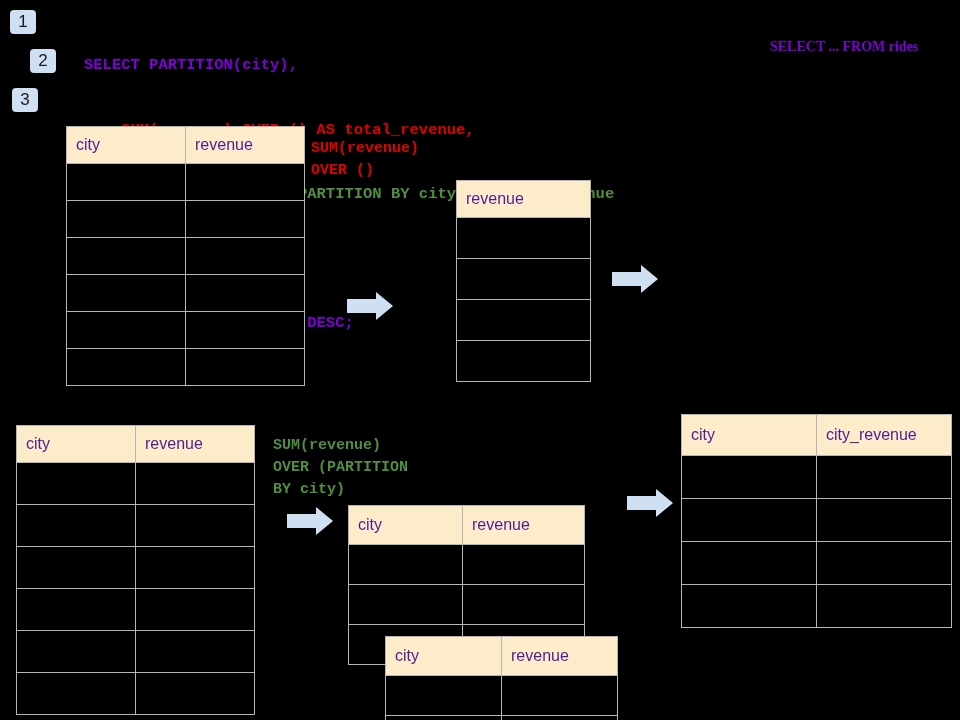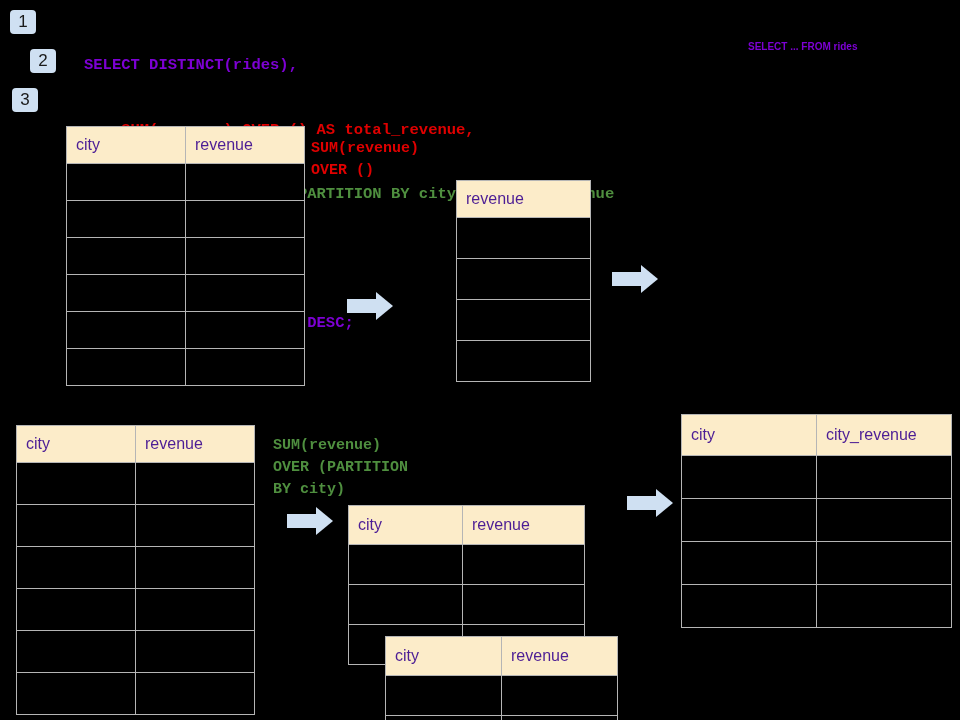"SELECT ... FROM rides" .side-note { font-family: Liberation Sans, sans-serif -> Liberation Serif, serif; font-size: 10px -> 14px; margin-left: none -> 22px }
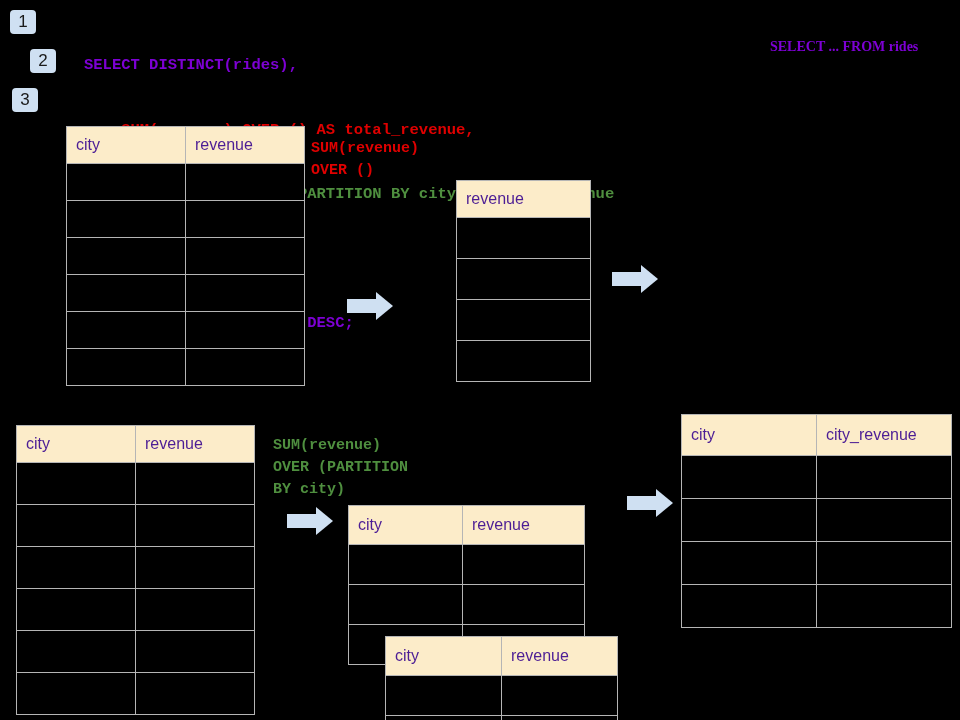"SELECT DISTINCT(rides)," div.sql-line { text: DISTINCT(rides -> PARTITION(city }
